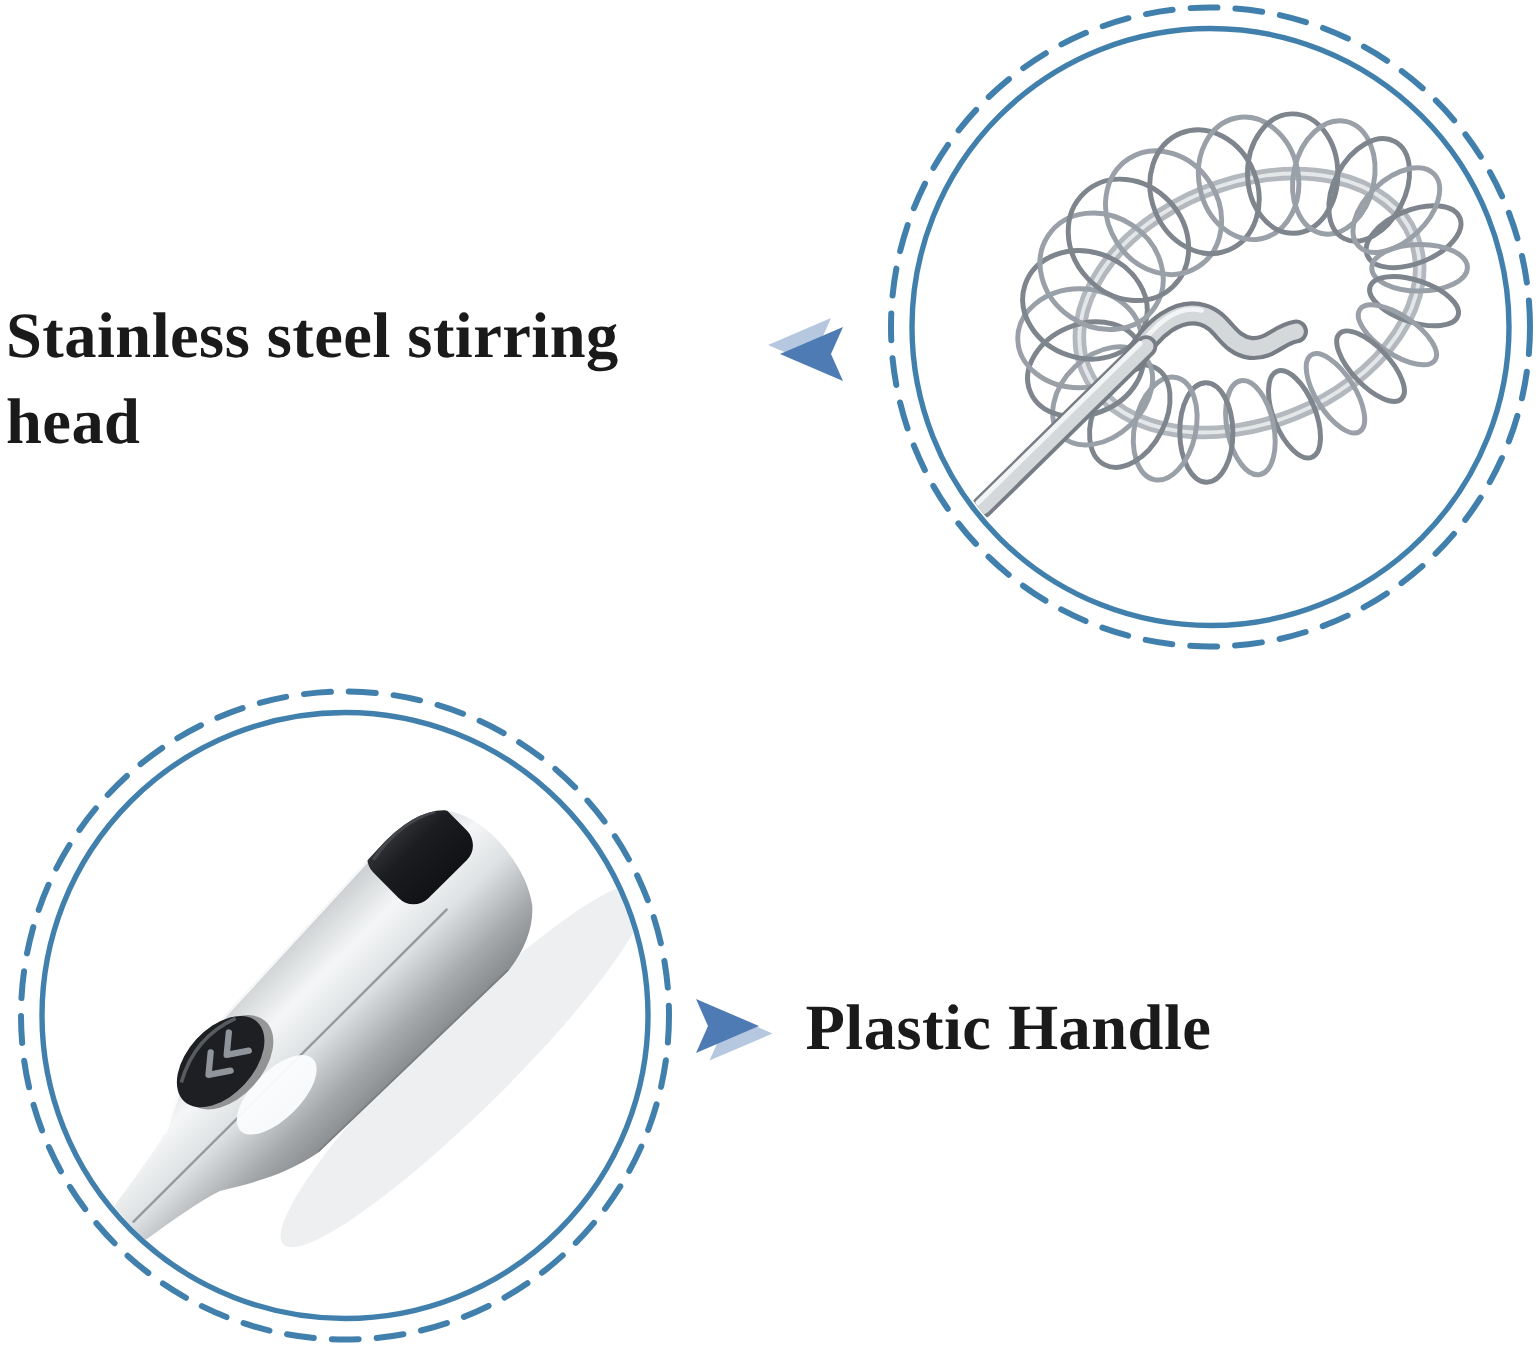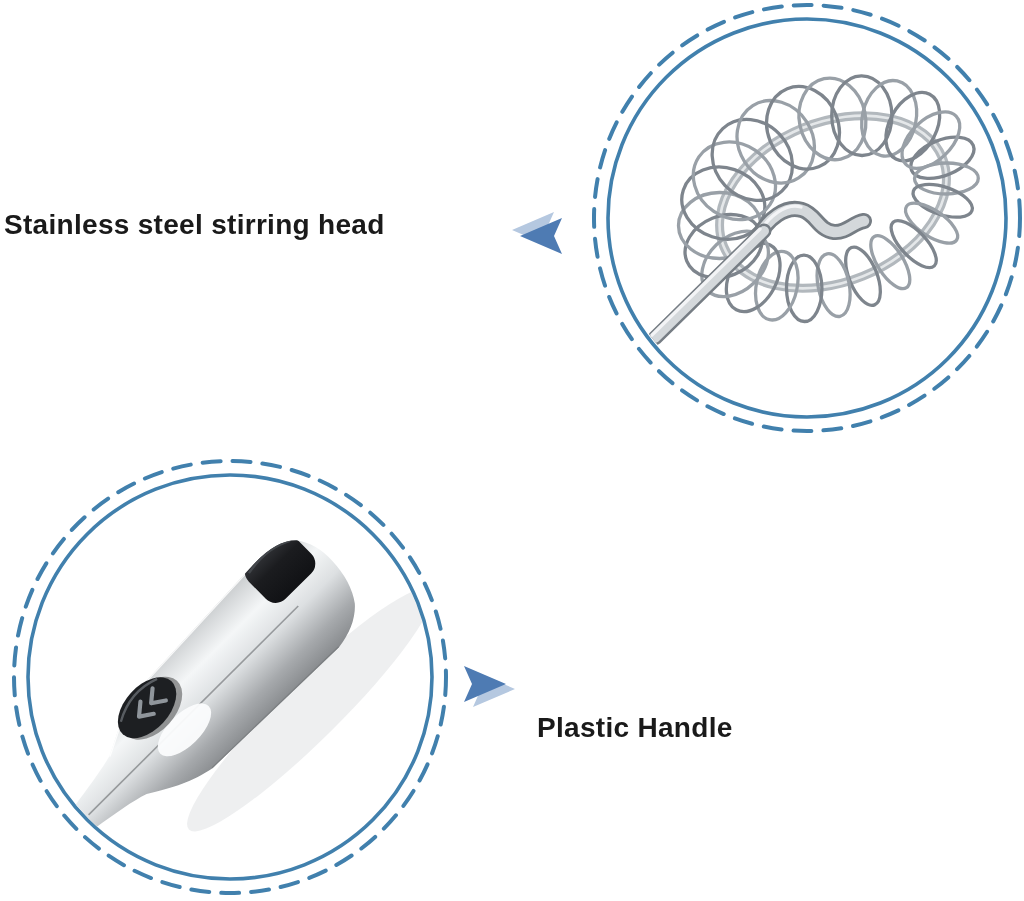"Stainless steel stirring head" .label { font-family: none -> Liberation Serif, serif; font-size: 28px -> 43px }
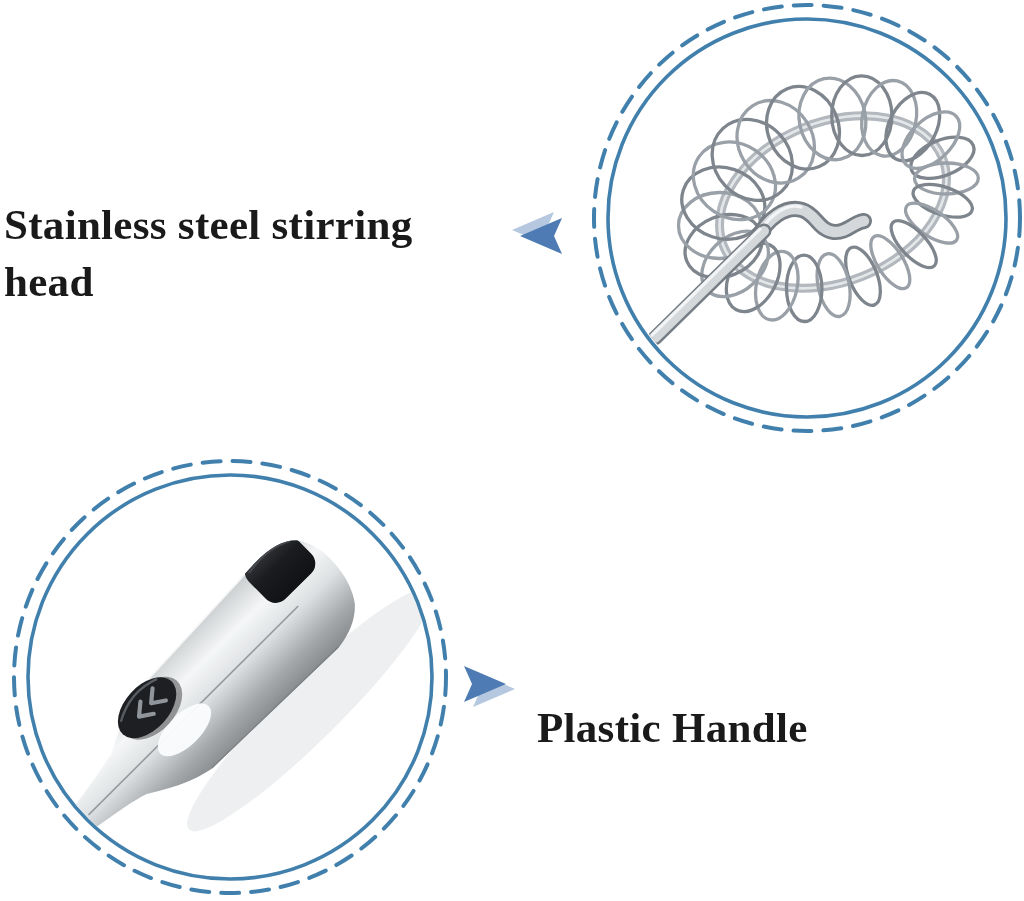"Plastic Handle" .label-handle { top: 704px -> 662px }
